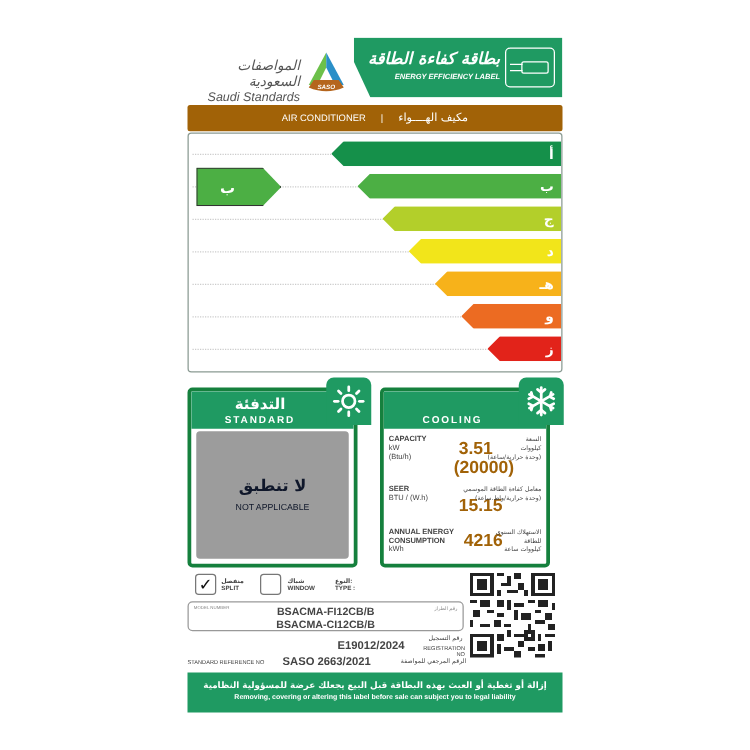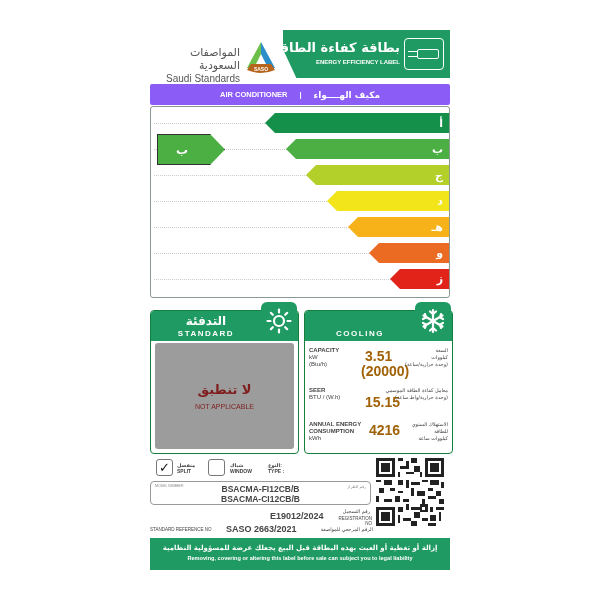"المواصفات السعودية" .hdr { font-style: none -> italic }
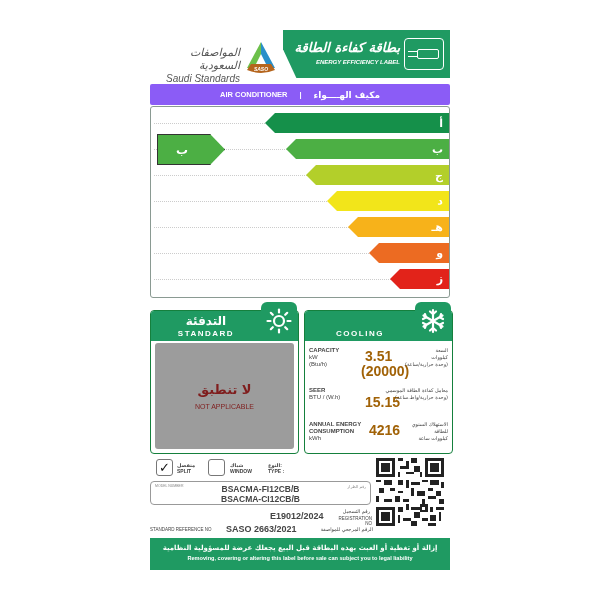"AIR CONDITIONER" .titlebar { background: #8b5cf6 -> #a16207; font-weight: bold -> normal }
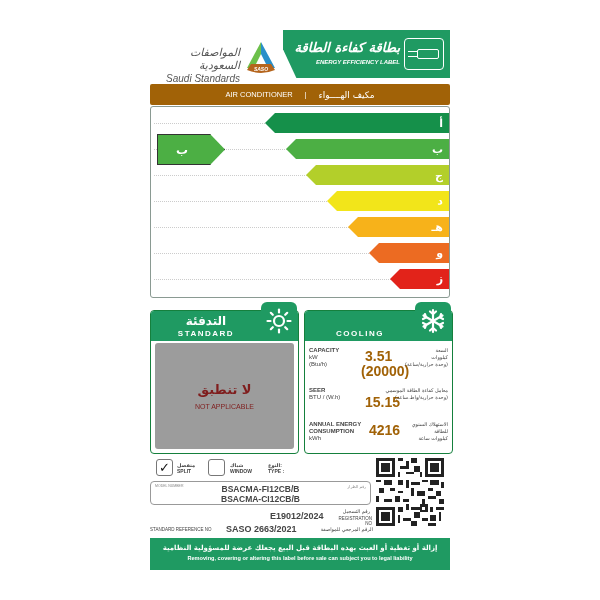"التدفئة" .panel { border: 1px solid #15803d -> 3px solid #15803d; width: 149px -> 136px }
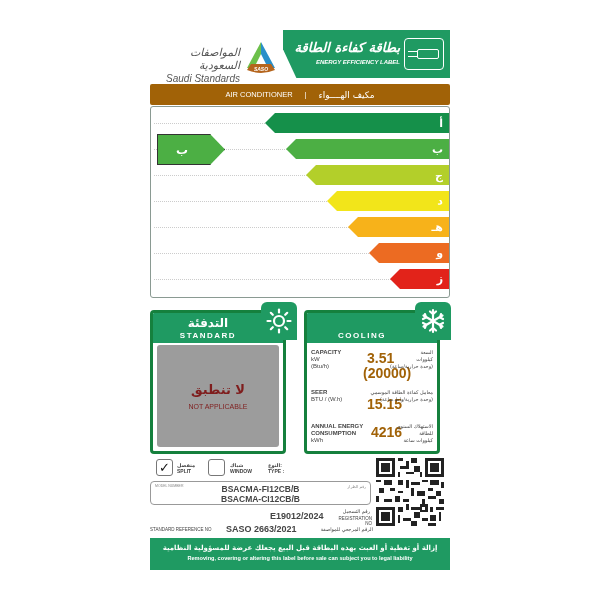"لا تنطبق" .panel.heat .body { color: #7f1d1d -> #0f172a }
